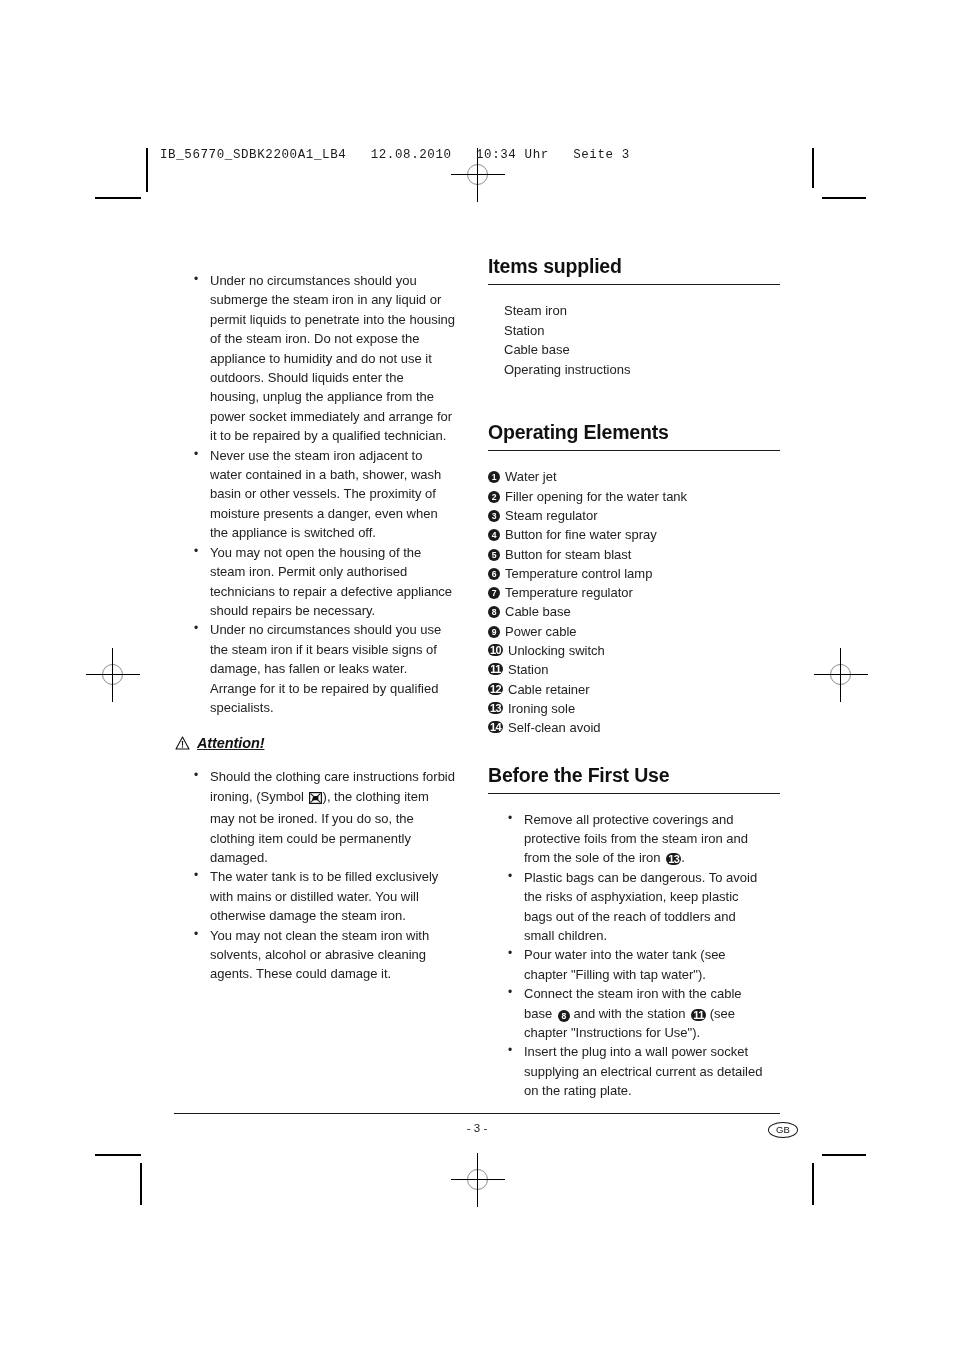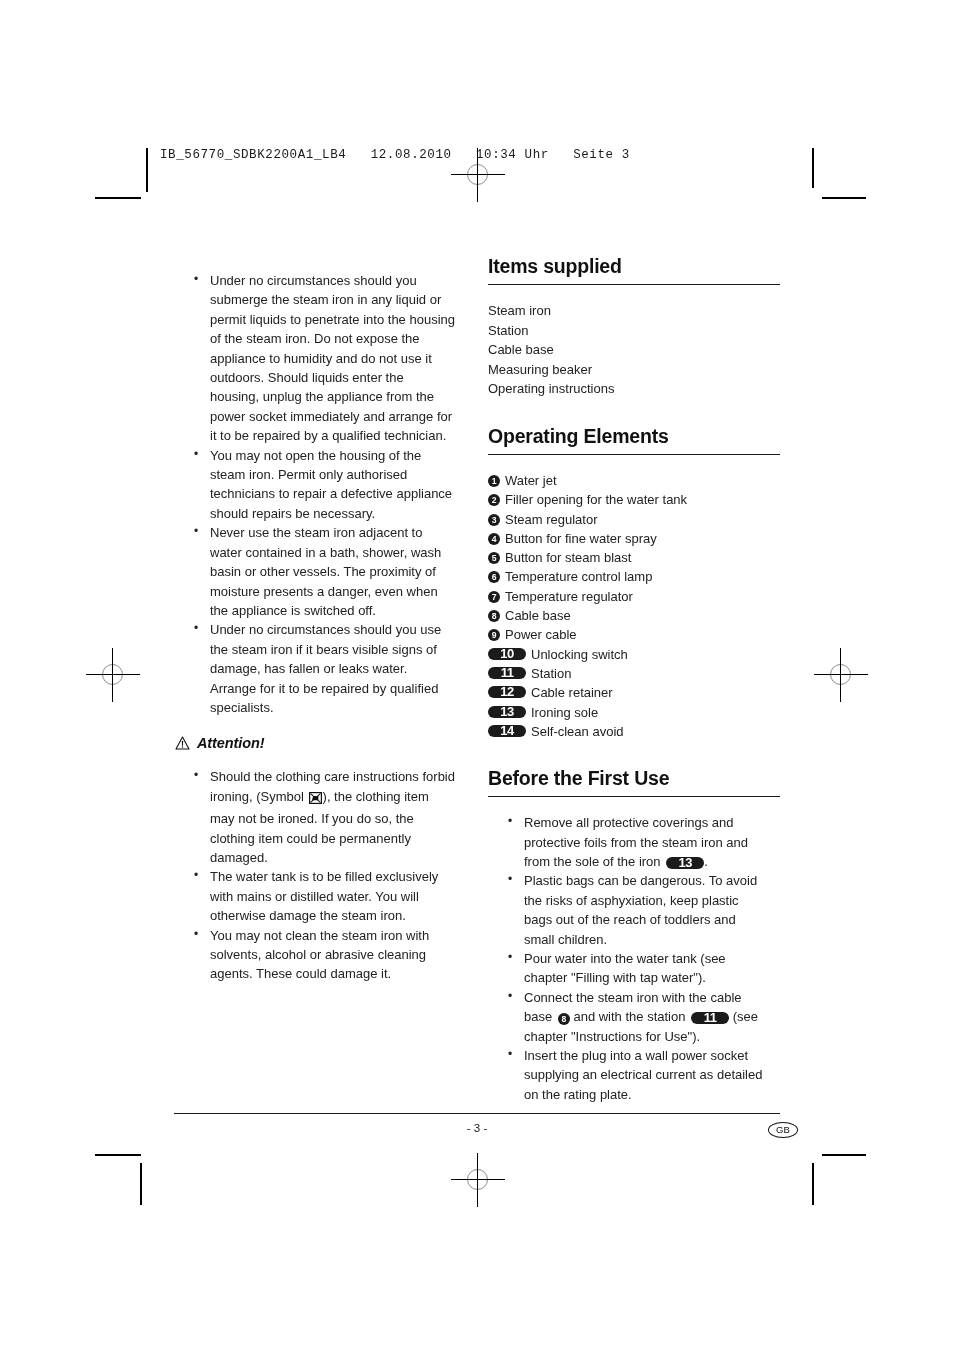"Steam iron" .plain-list { margin: 0 -> 16px }
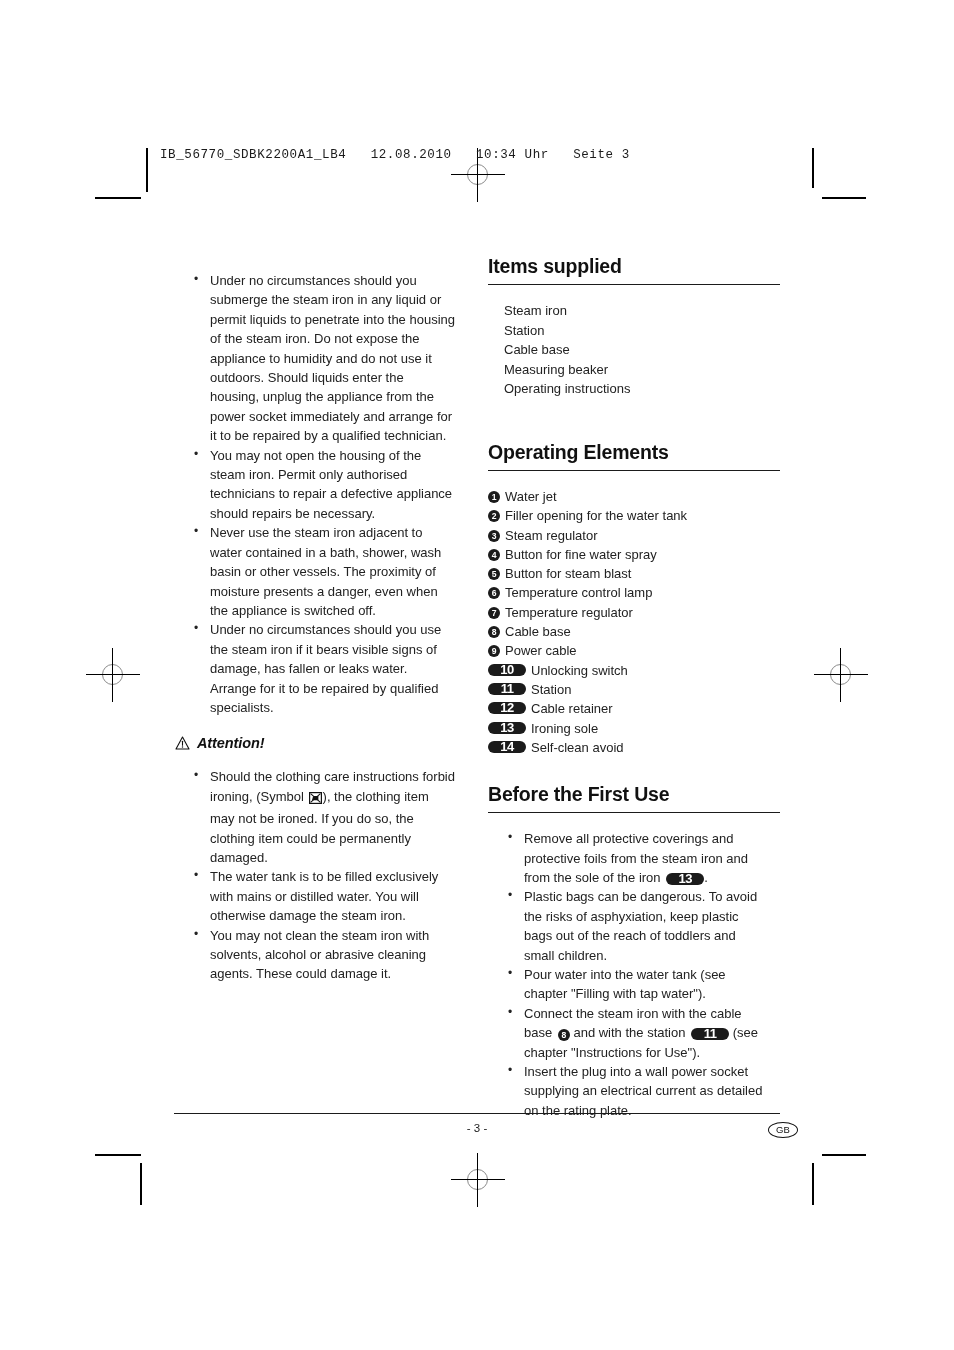"Measuring beaker" li { html: <li>Measuring beaker</li> -> none }
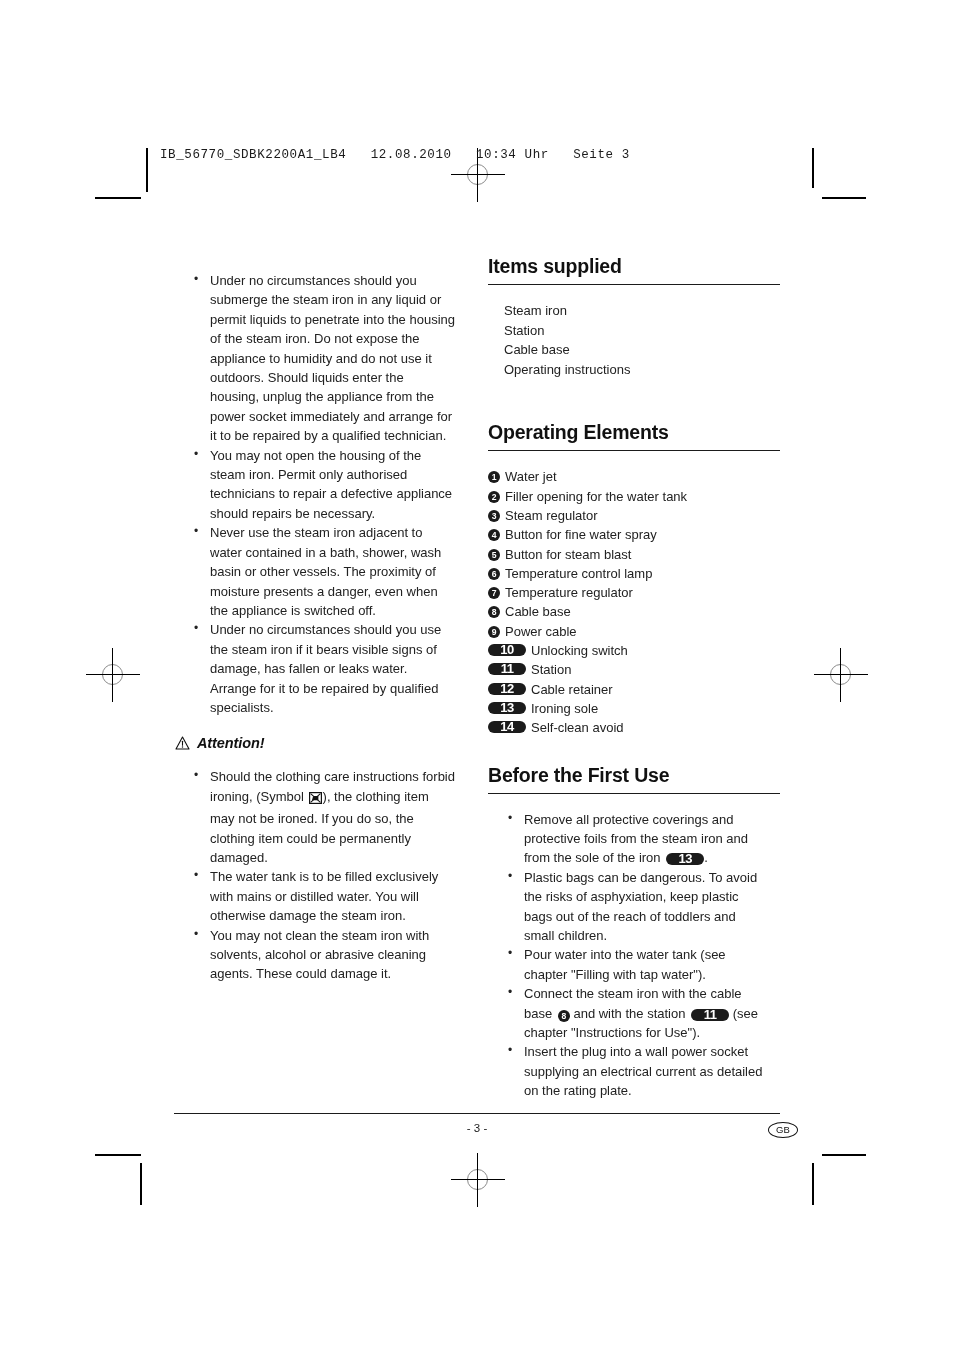"You may not open the" li { order: before "Never use the steam iron" -> after "Never use the steam iron" }
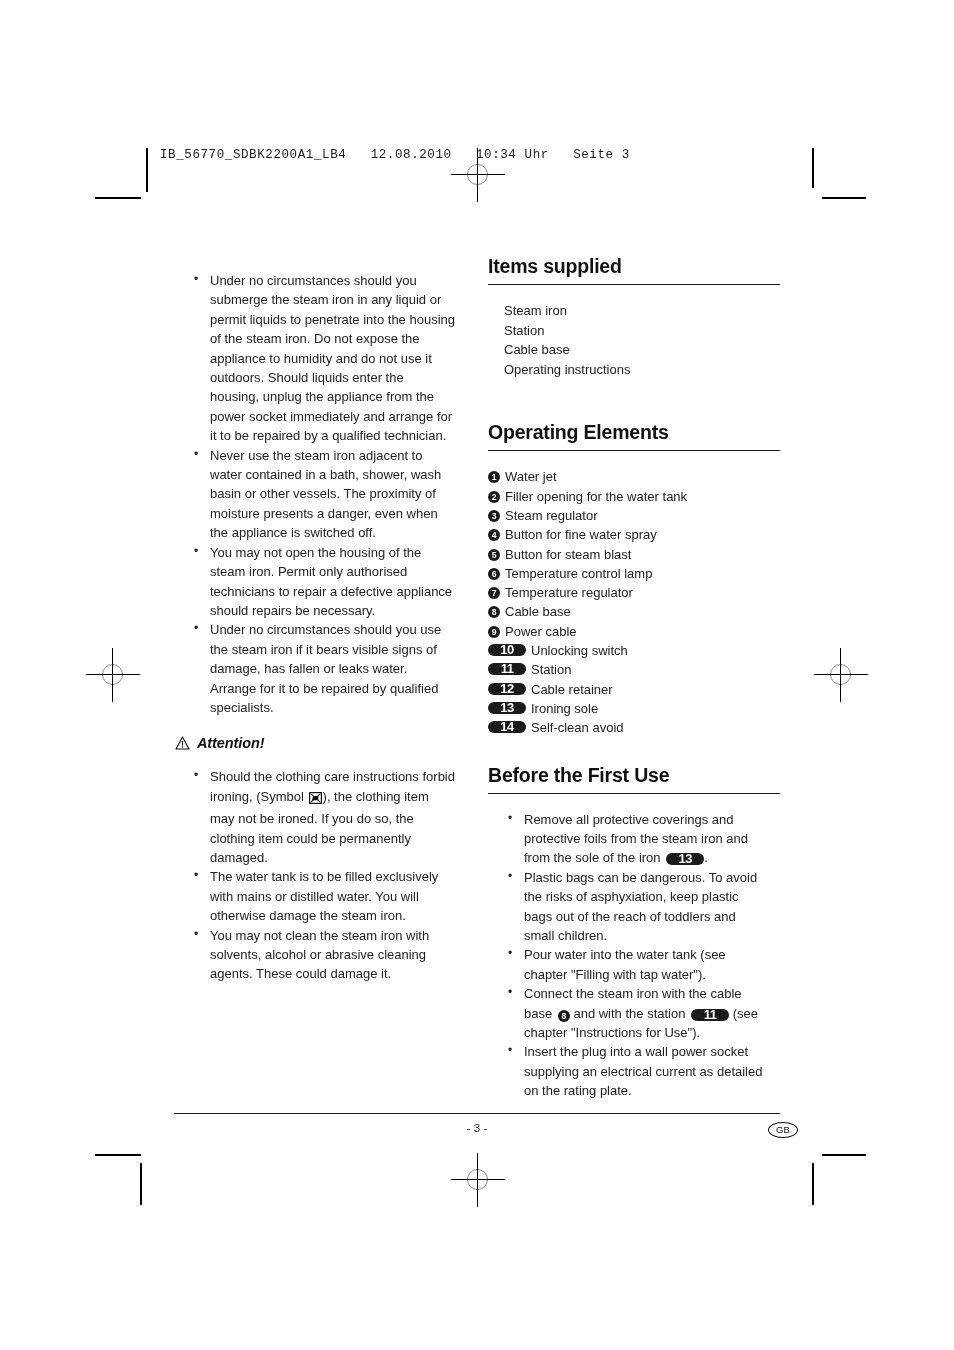"10" .badge.wide { font-size: 13px -> 11px; width: 38px -> 15px }
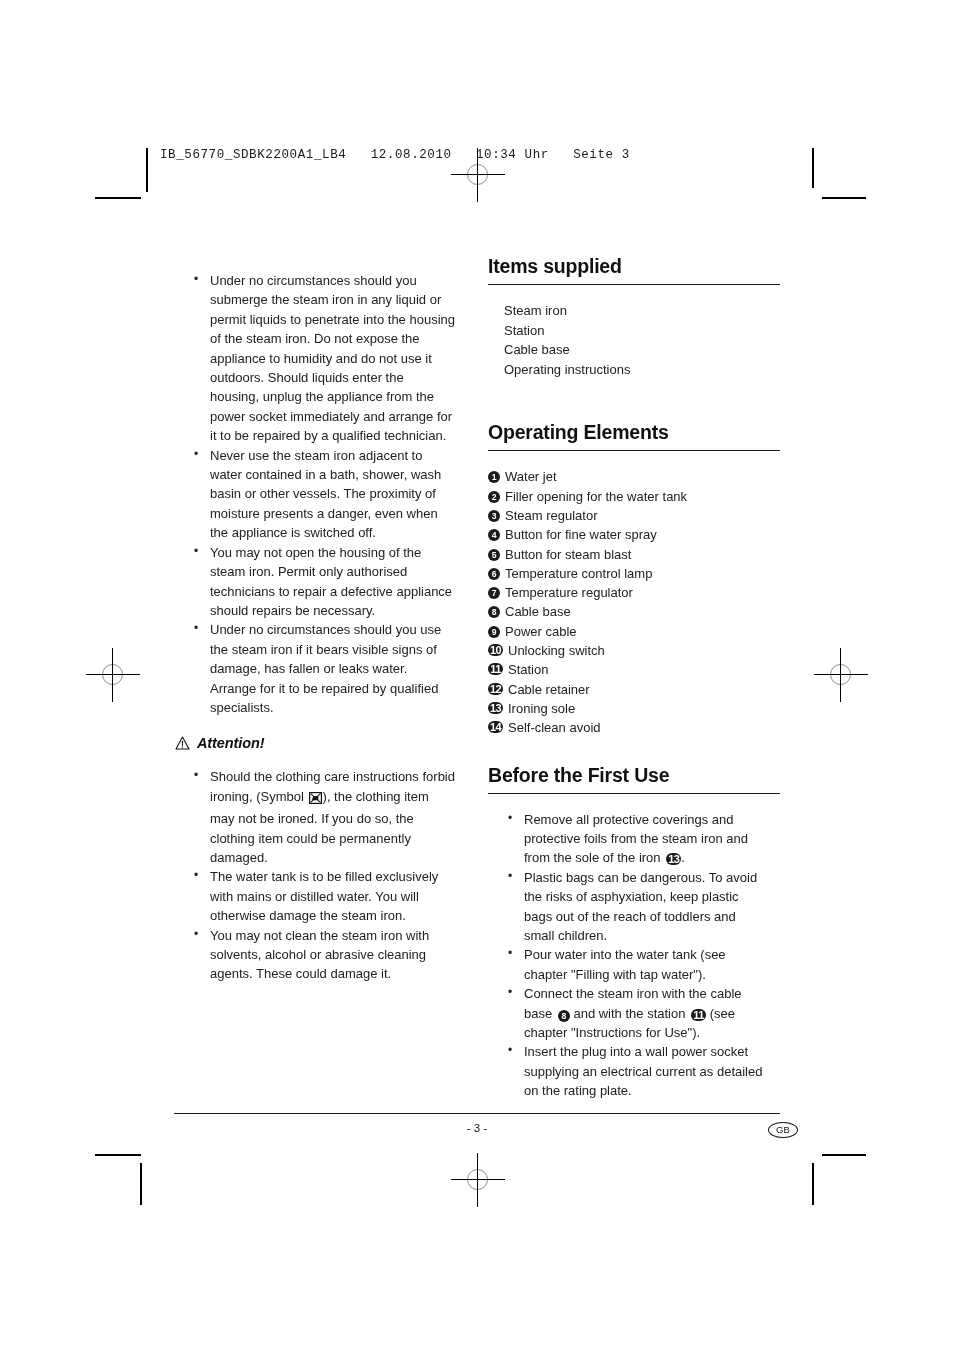"Attention!" .attention-head { text-decoration: none -> underline }
